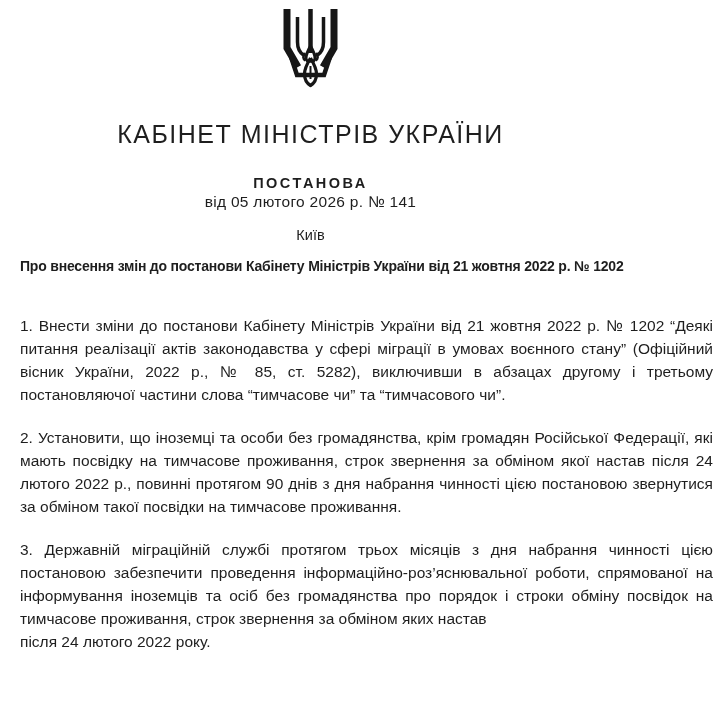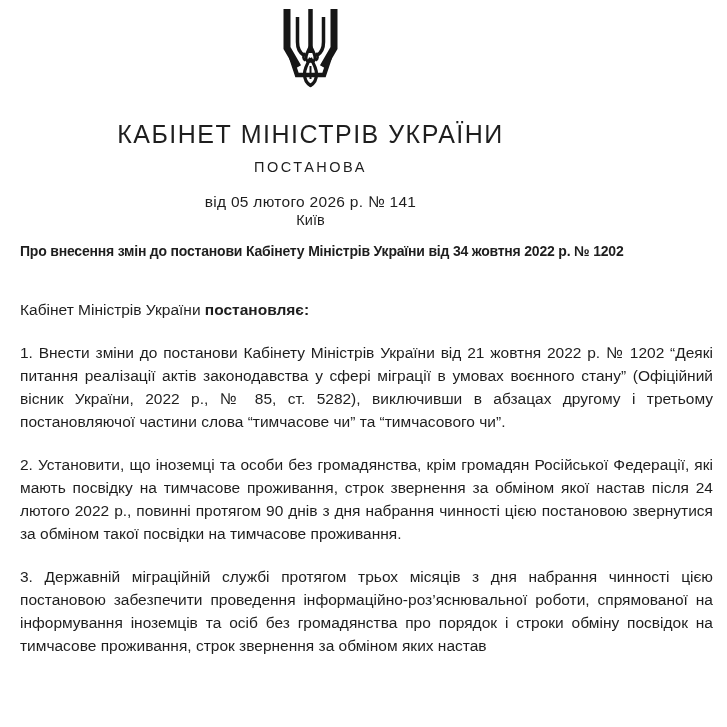"ПОСТАНОВА" .doc-type { font-weight: 400 -> 700; margin-top: 8px -> 24px }
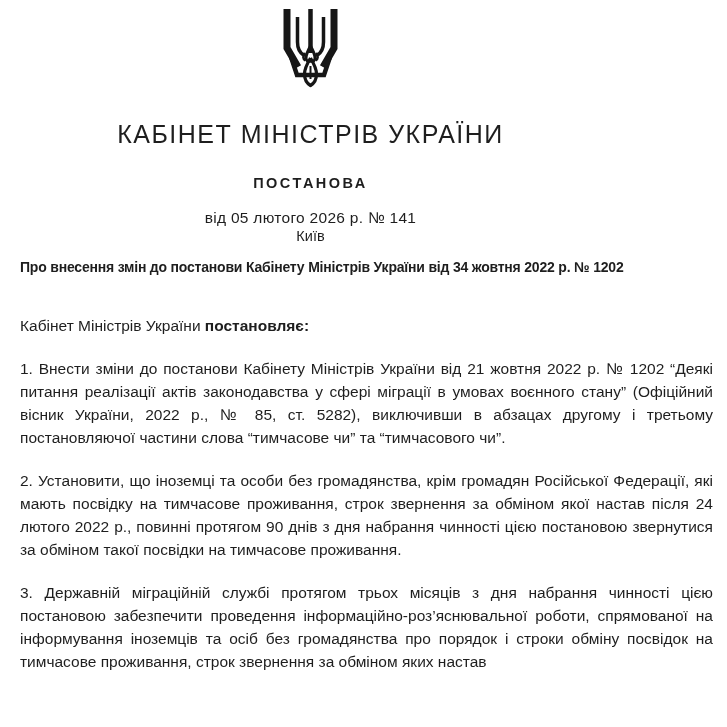"від 05 лютого 2026 р." .date-line { margin-top: 16px -> none }
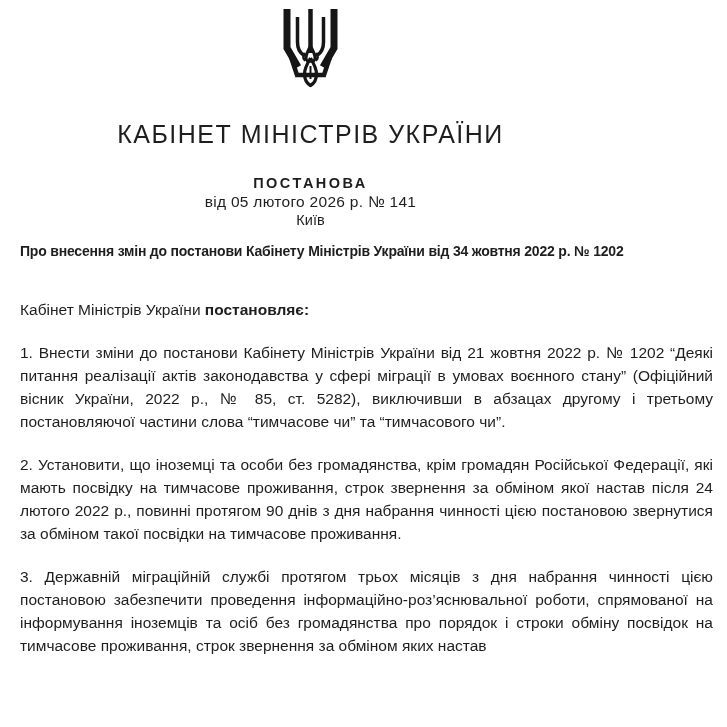"Київ" .city { margin-top: none -> 15px }
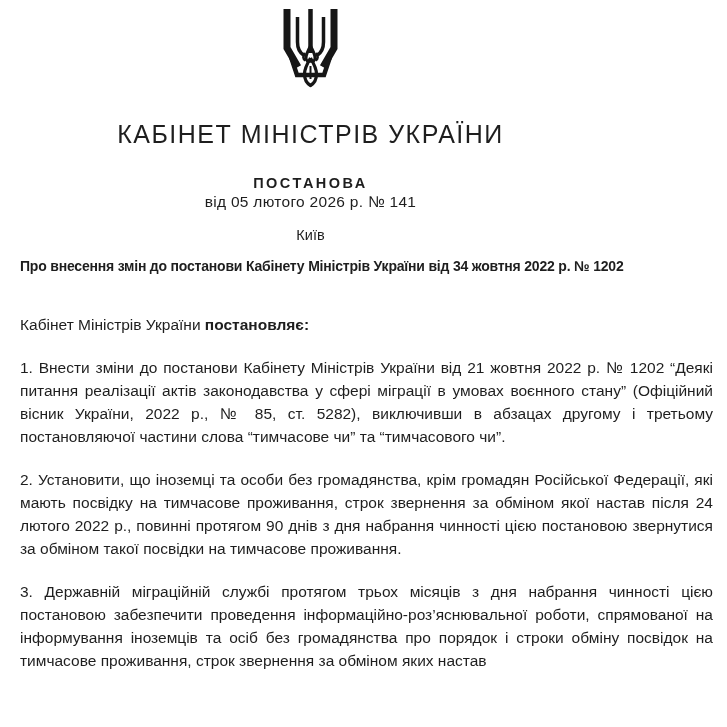"Про внесення змін до постанови" div.doc-title { text: 34 -> 21 }
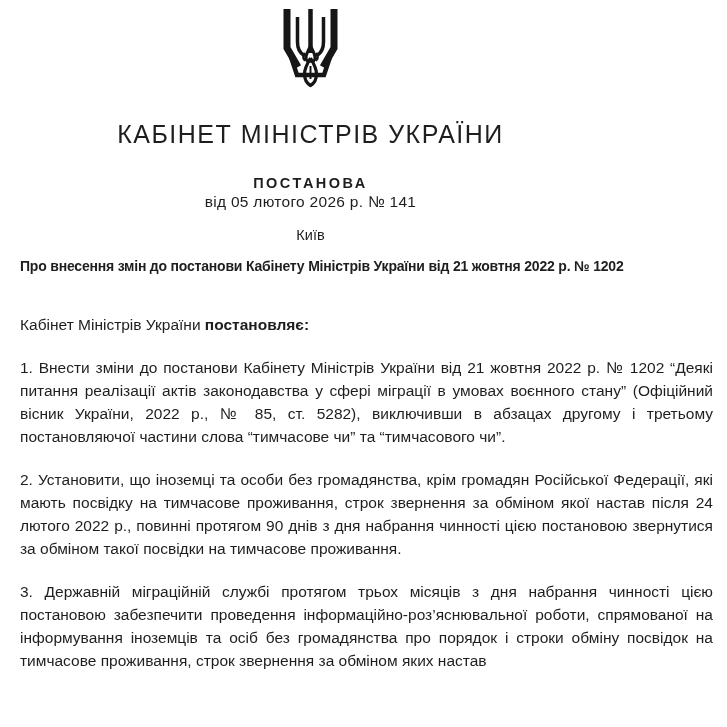"Кабінет Міністрів України постановляє:" div.intro { html: <div><span>Кабінет Міністрів України </span><b>постановляє:</b></div> -> none }
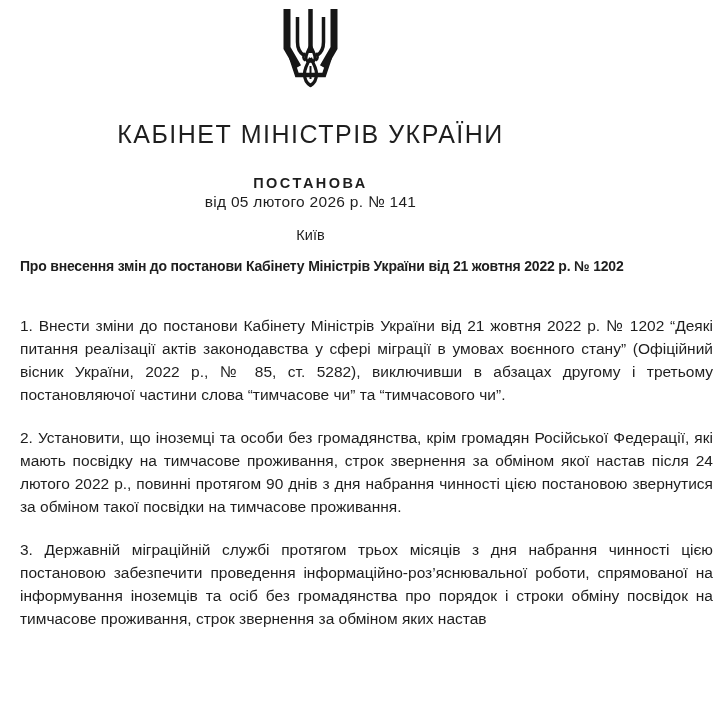"після 24 лютого 2022 року." span { html: none -> <span>після 24 лютого 2022 року.</span> }
